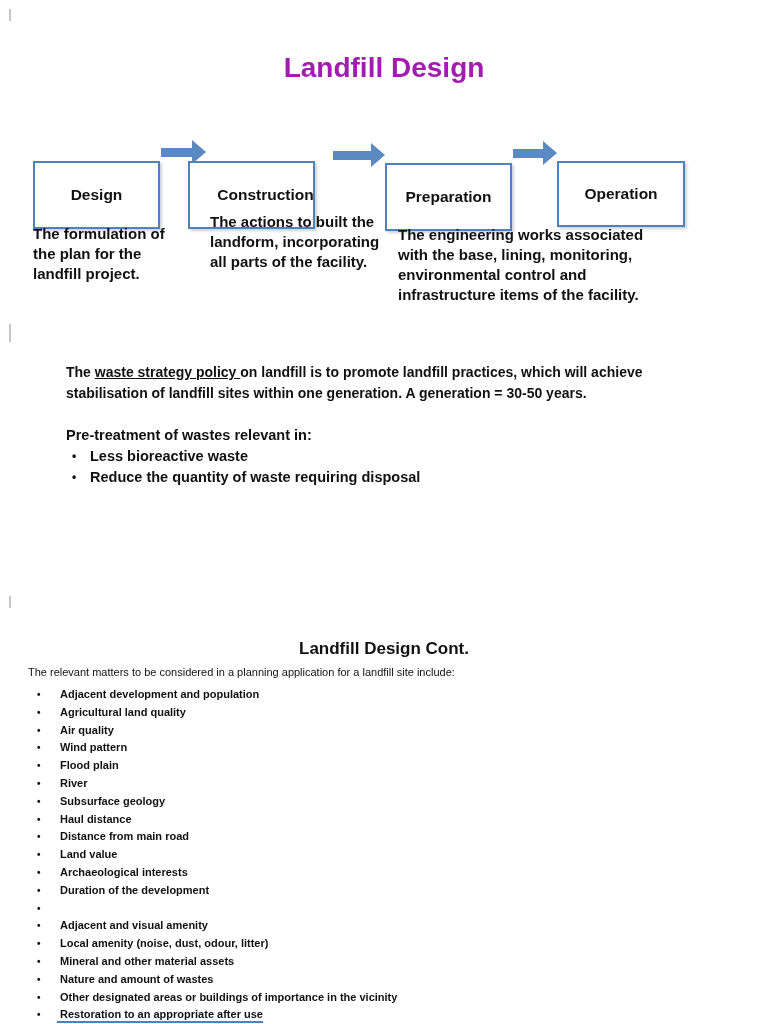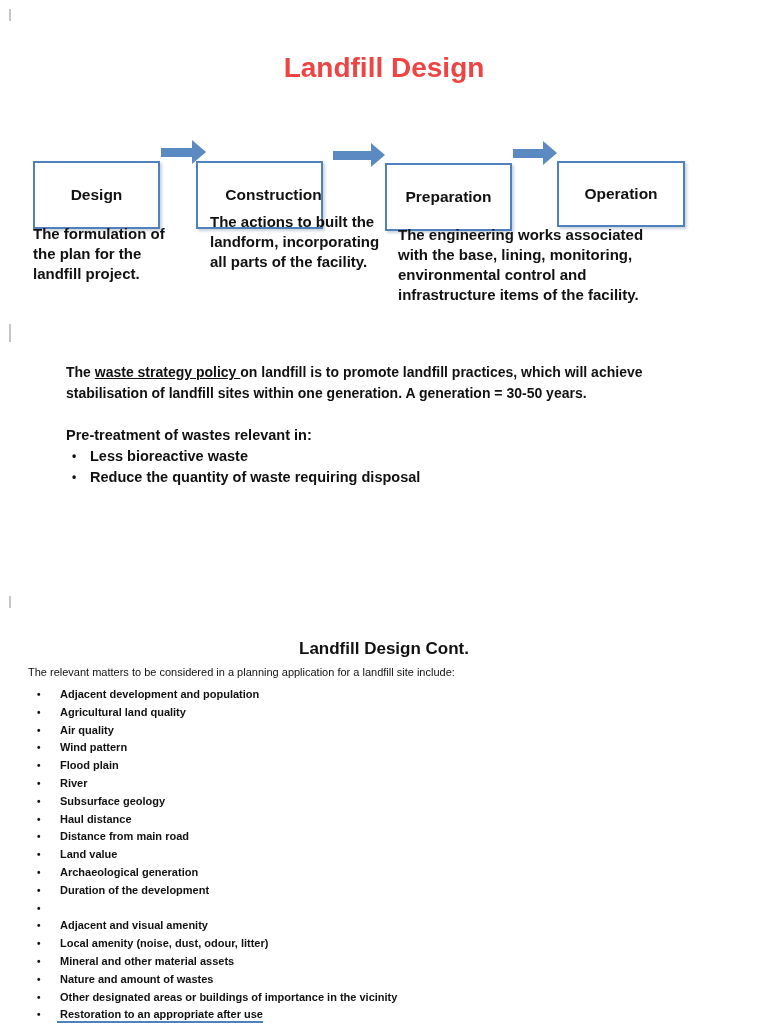"Landfill Design" .title { color: #ef4444 -> #a21caf }
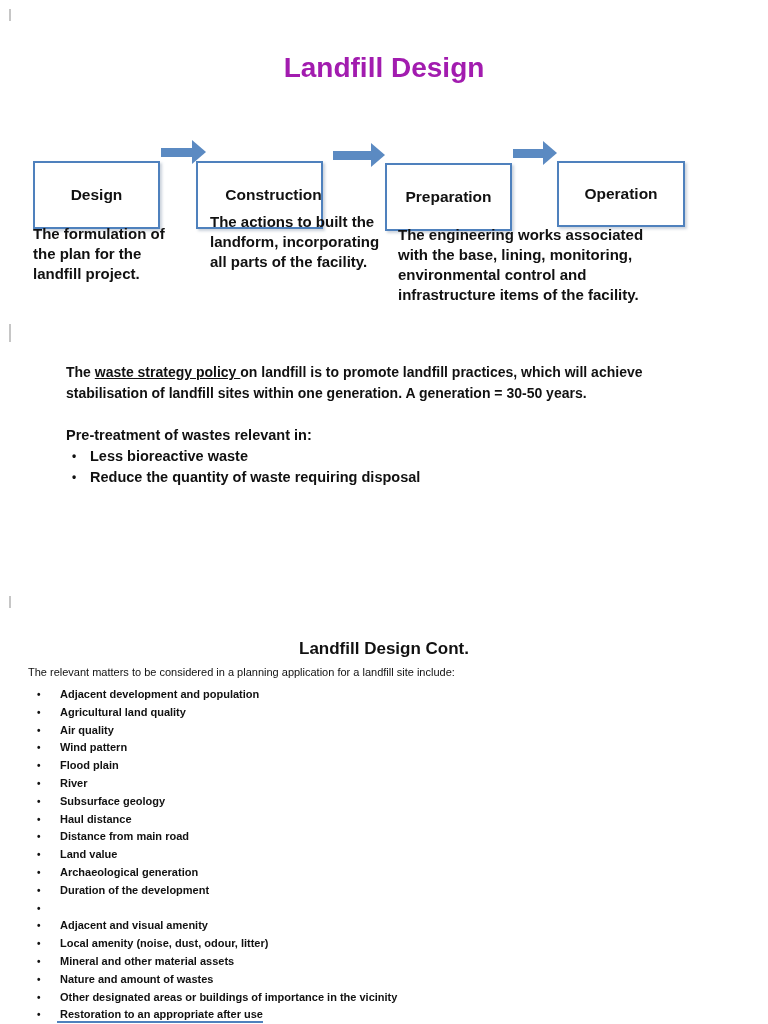"Construction" .b2 { left: 196px -> 188px }
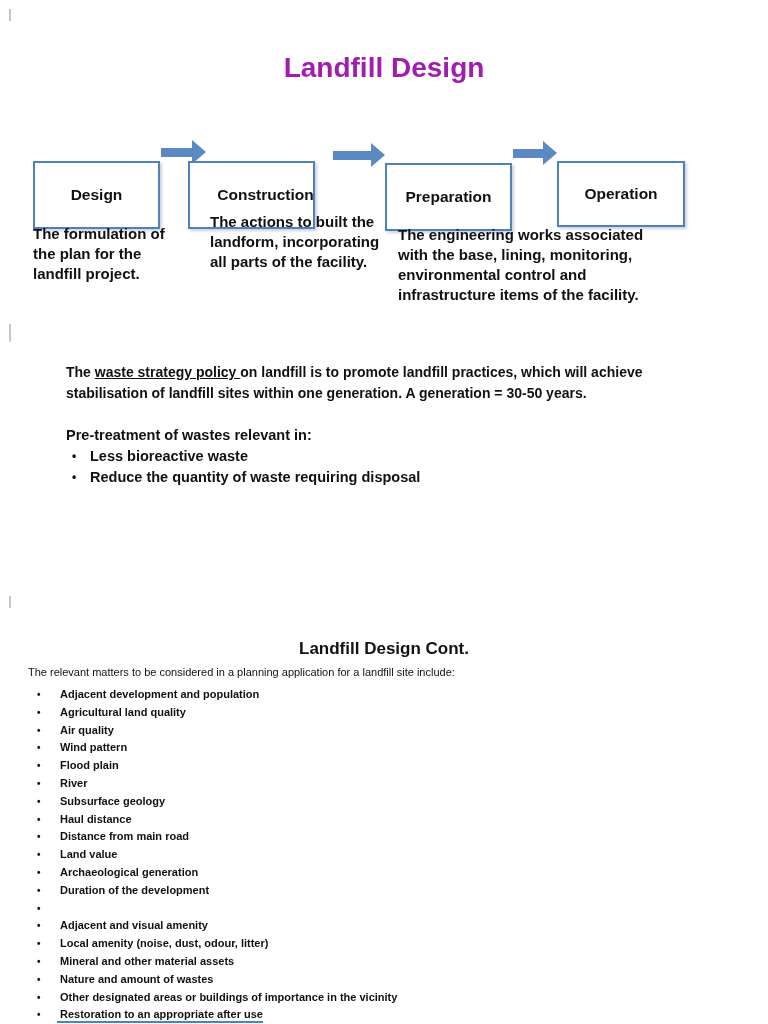"Archaeological generation" span { text: generation -> interests }
